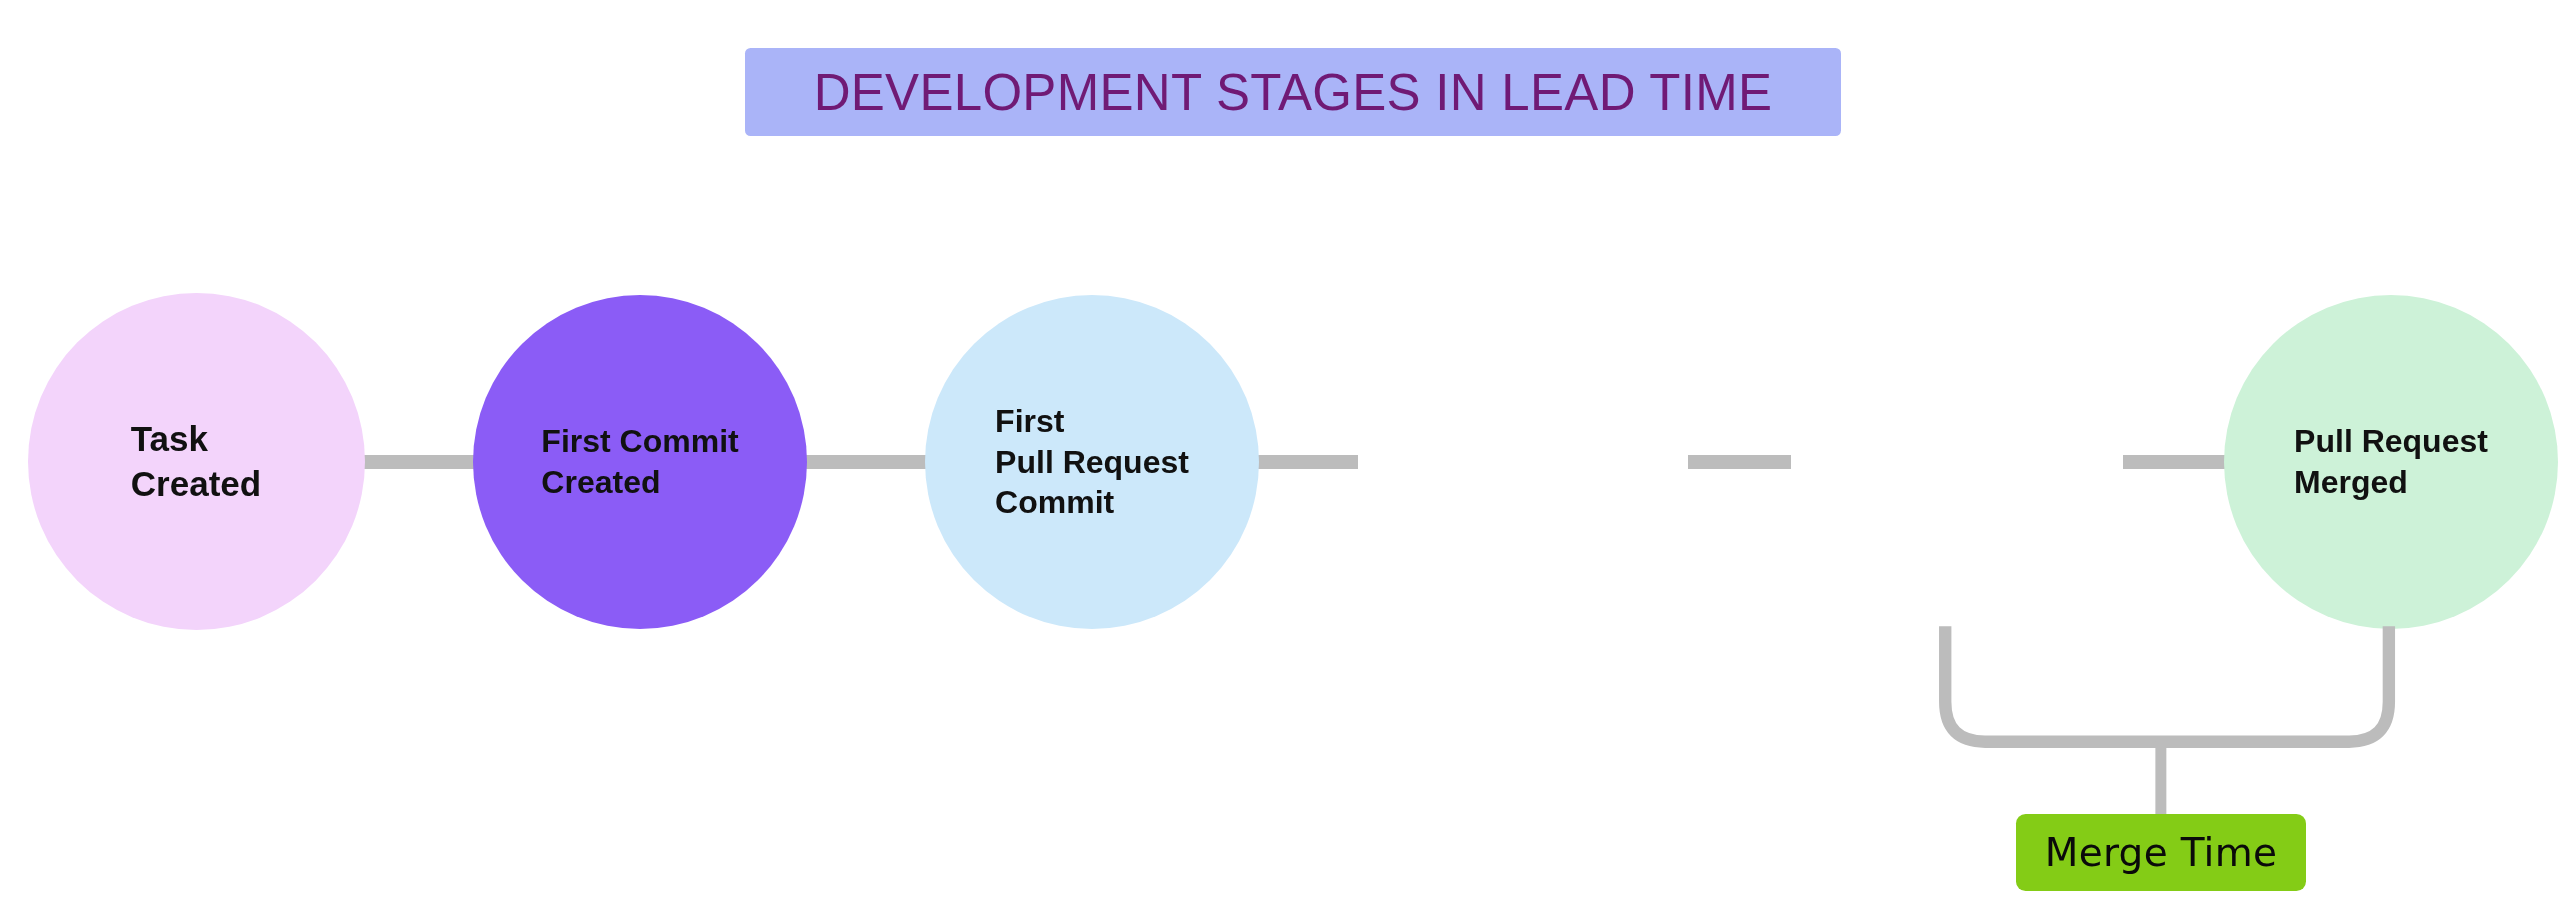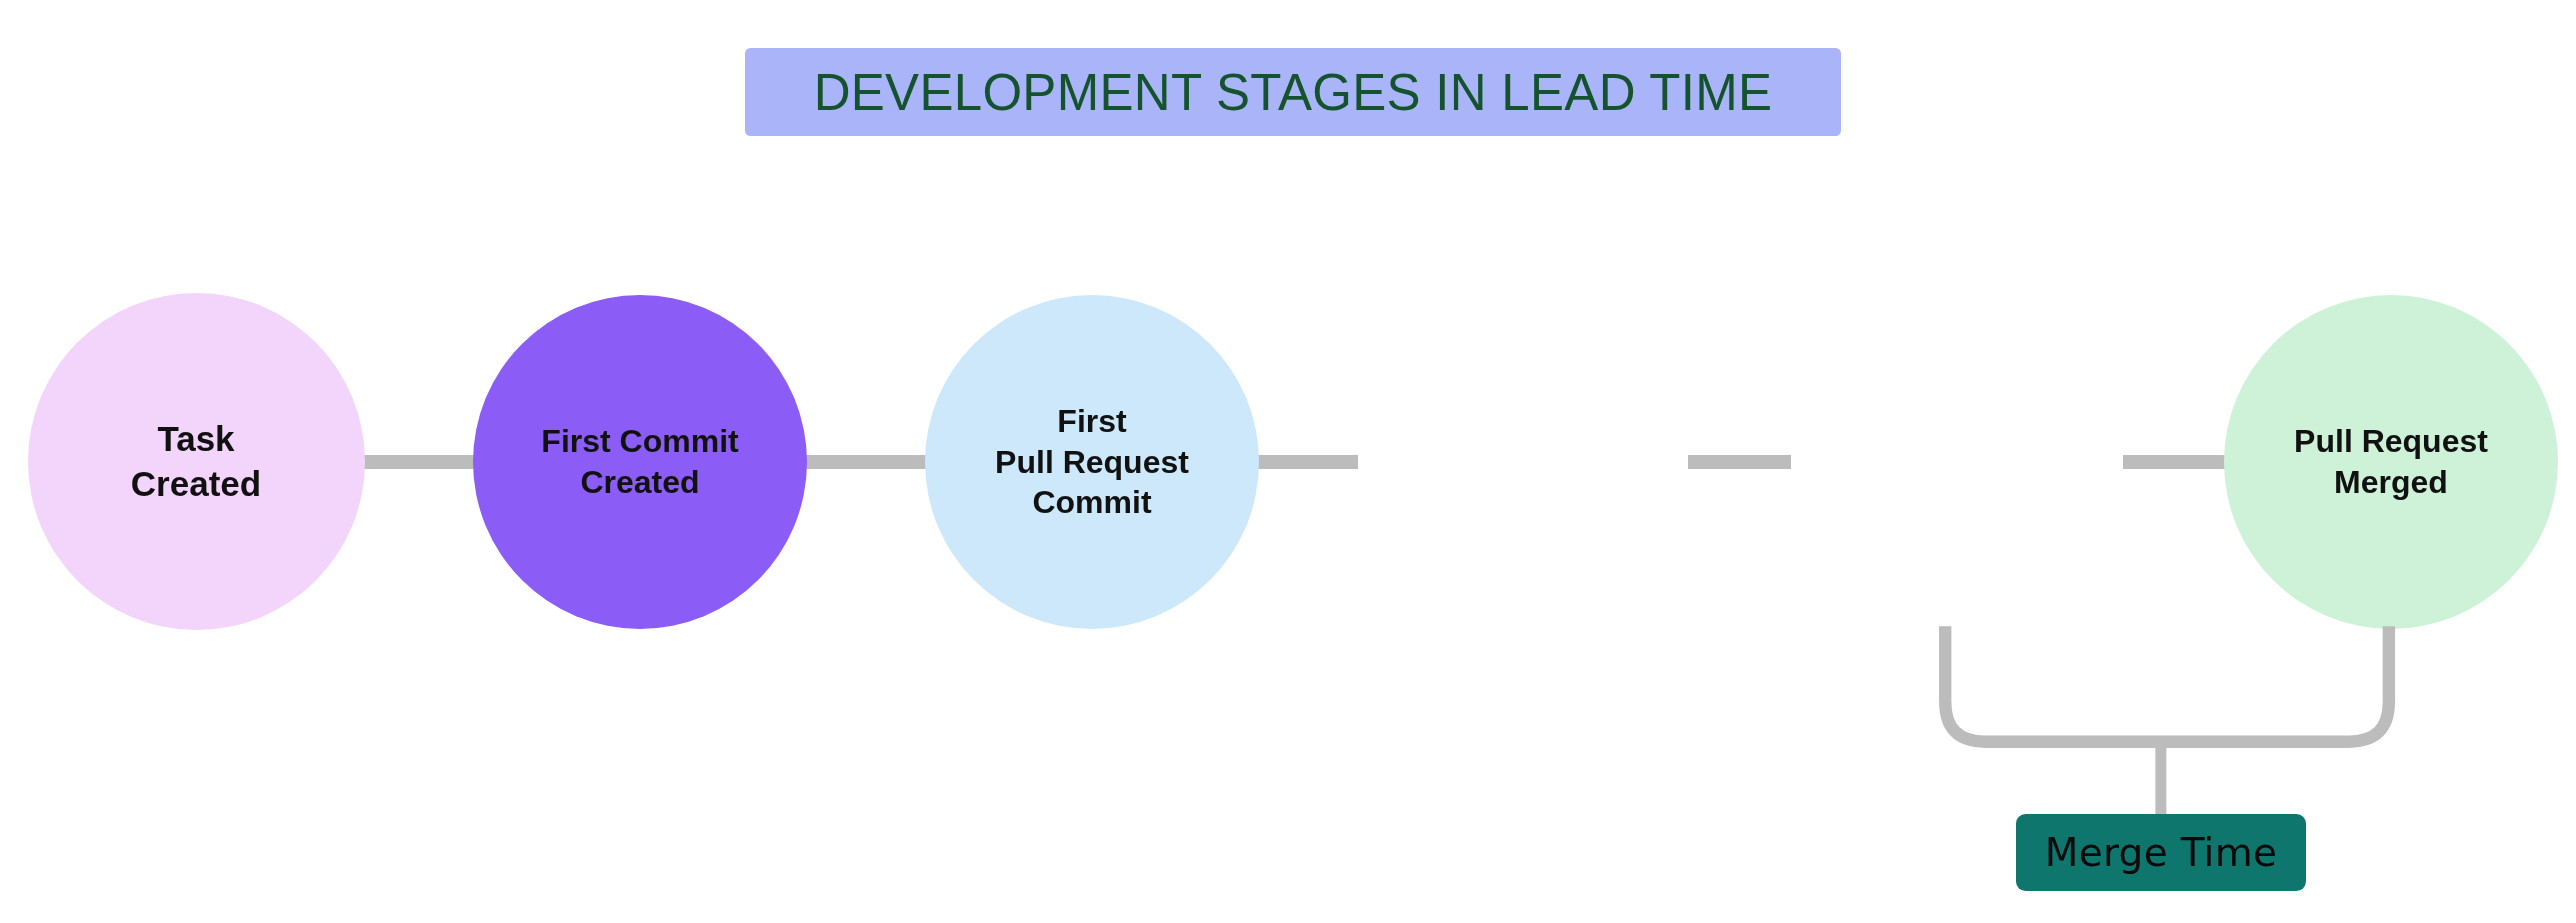"DEVELOPMENT STAGES IN LEAD TIME" .title-text { color: #14532d -> #701a75 }
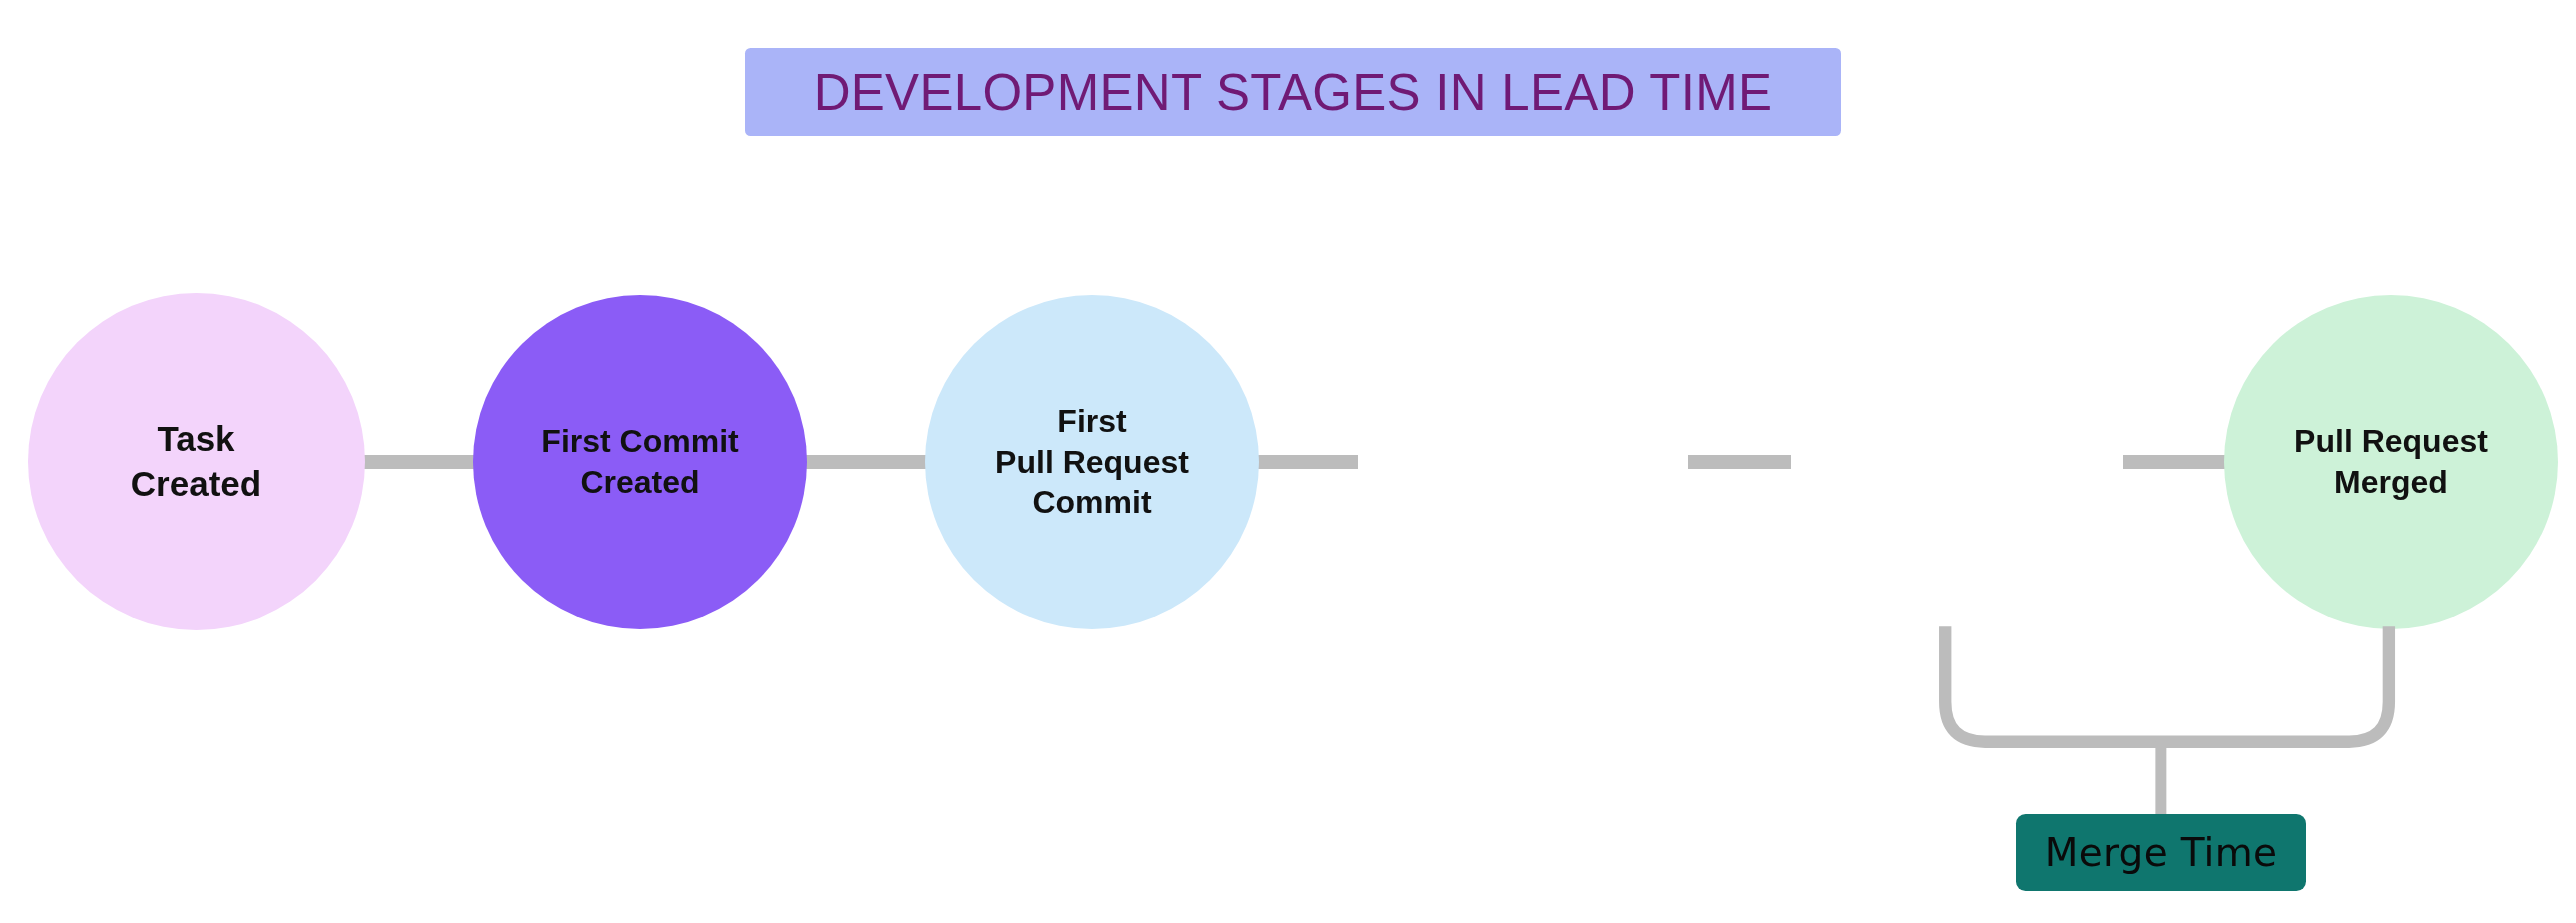"Task" .stage { text-align: center -> left }
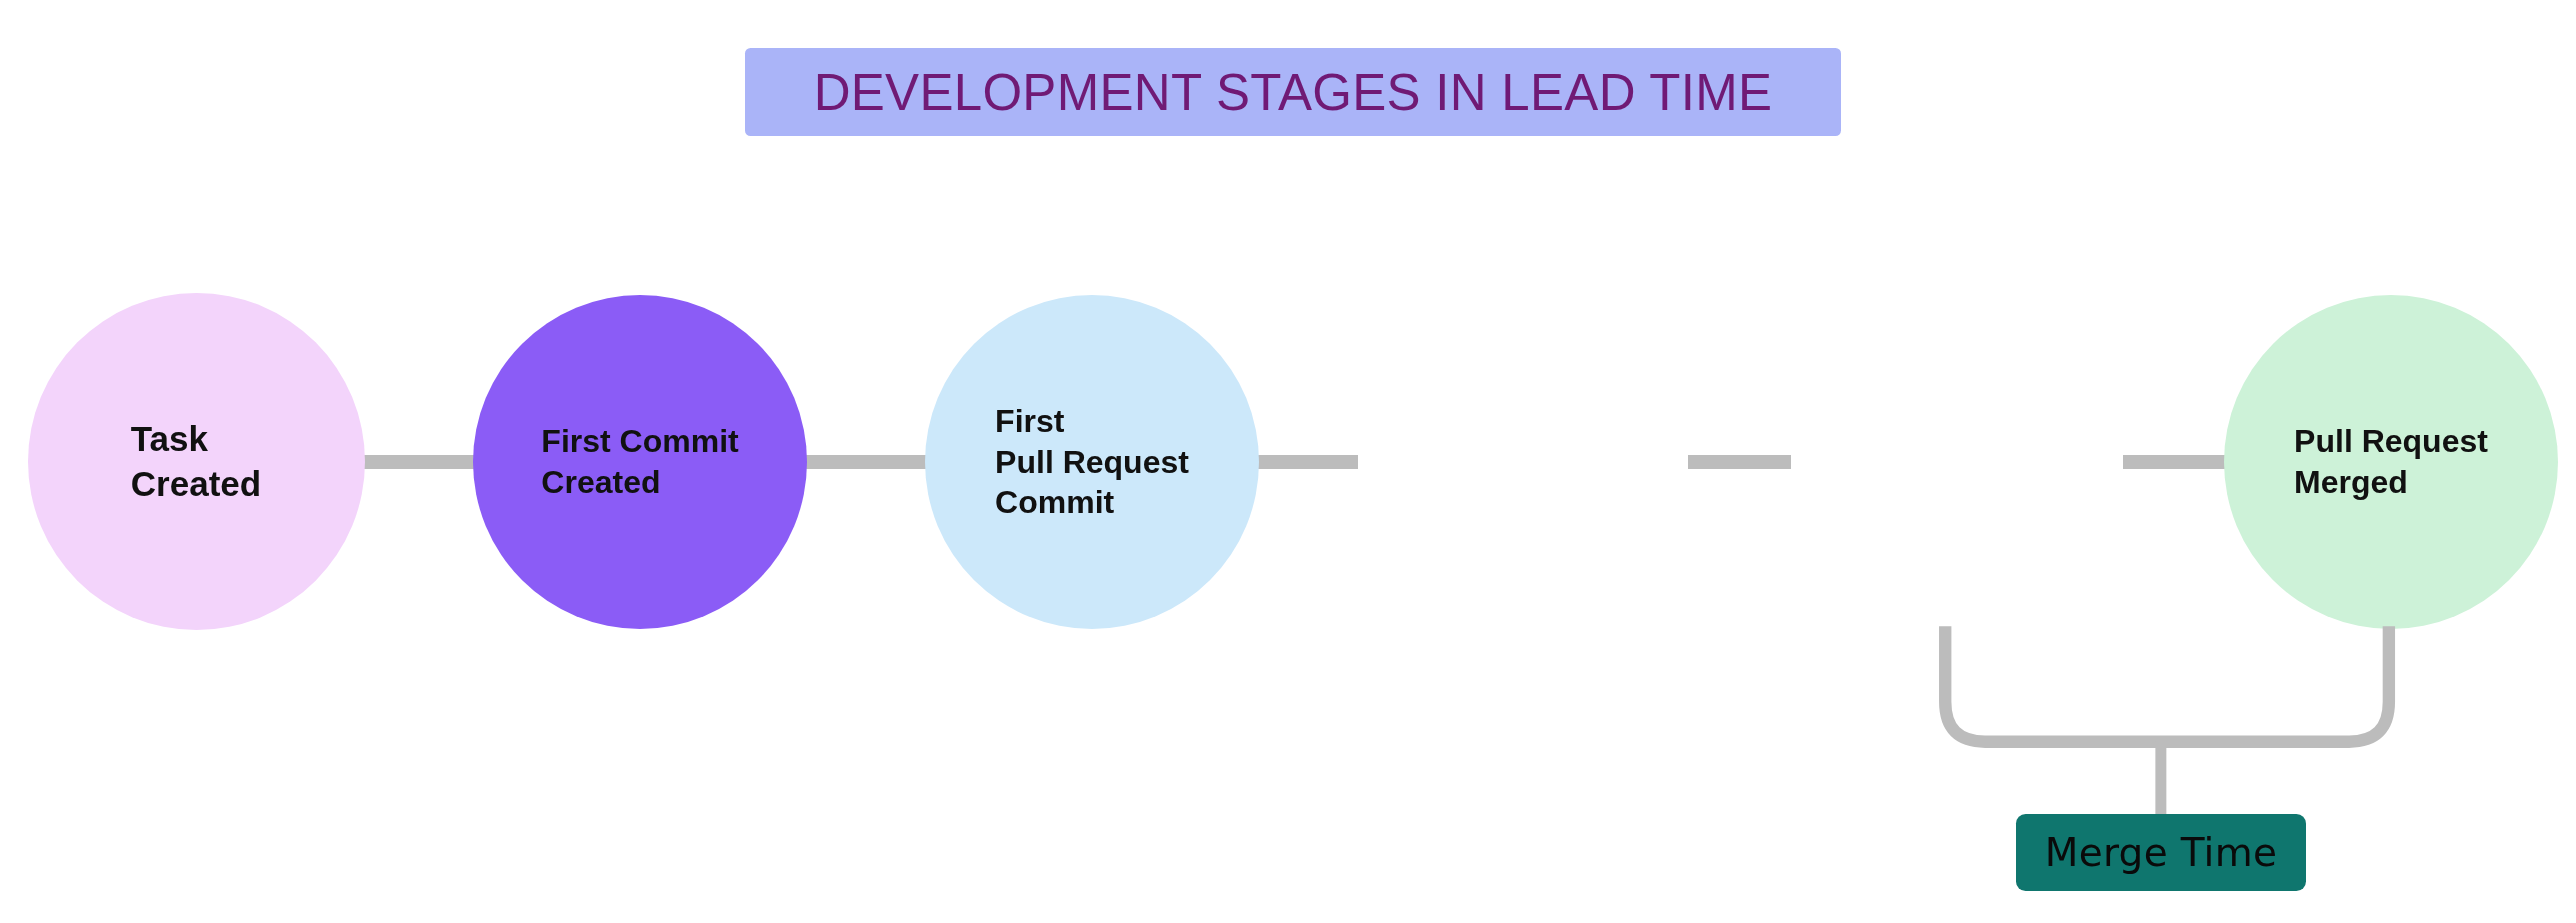"Merge Time" .merge-box { background: #0f766e -> #84cc16 }
